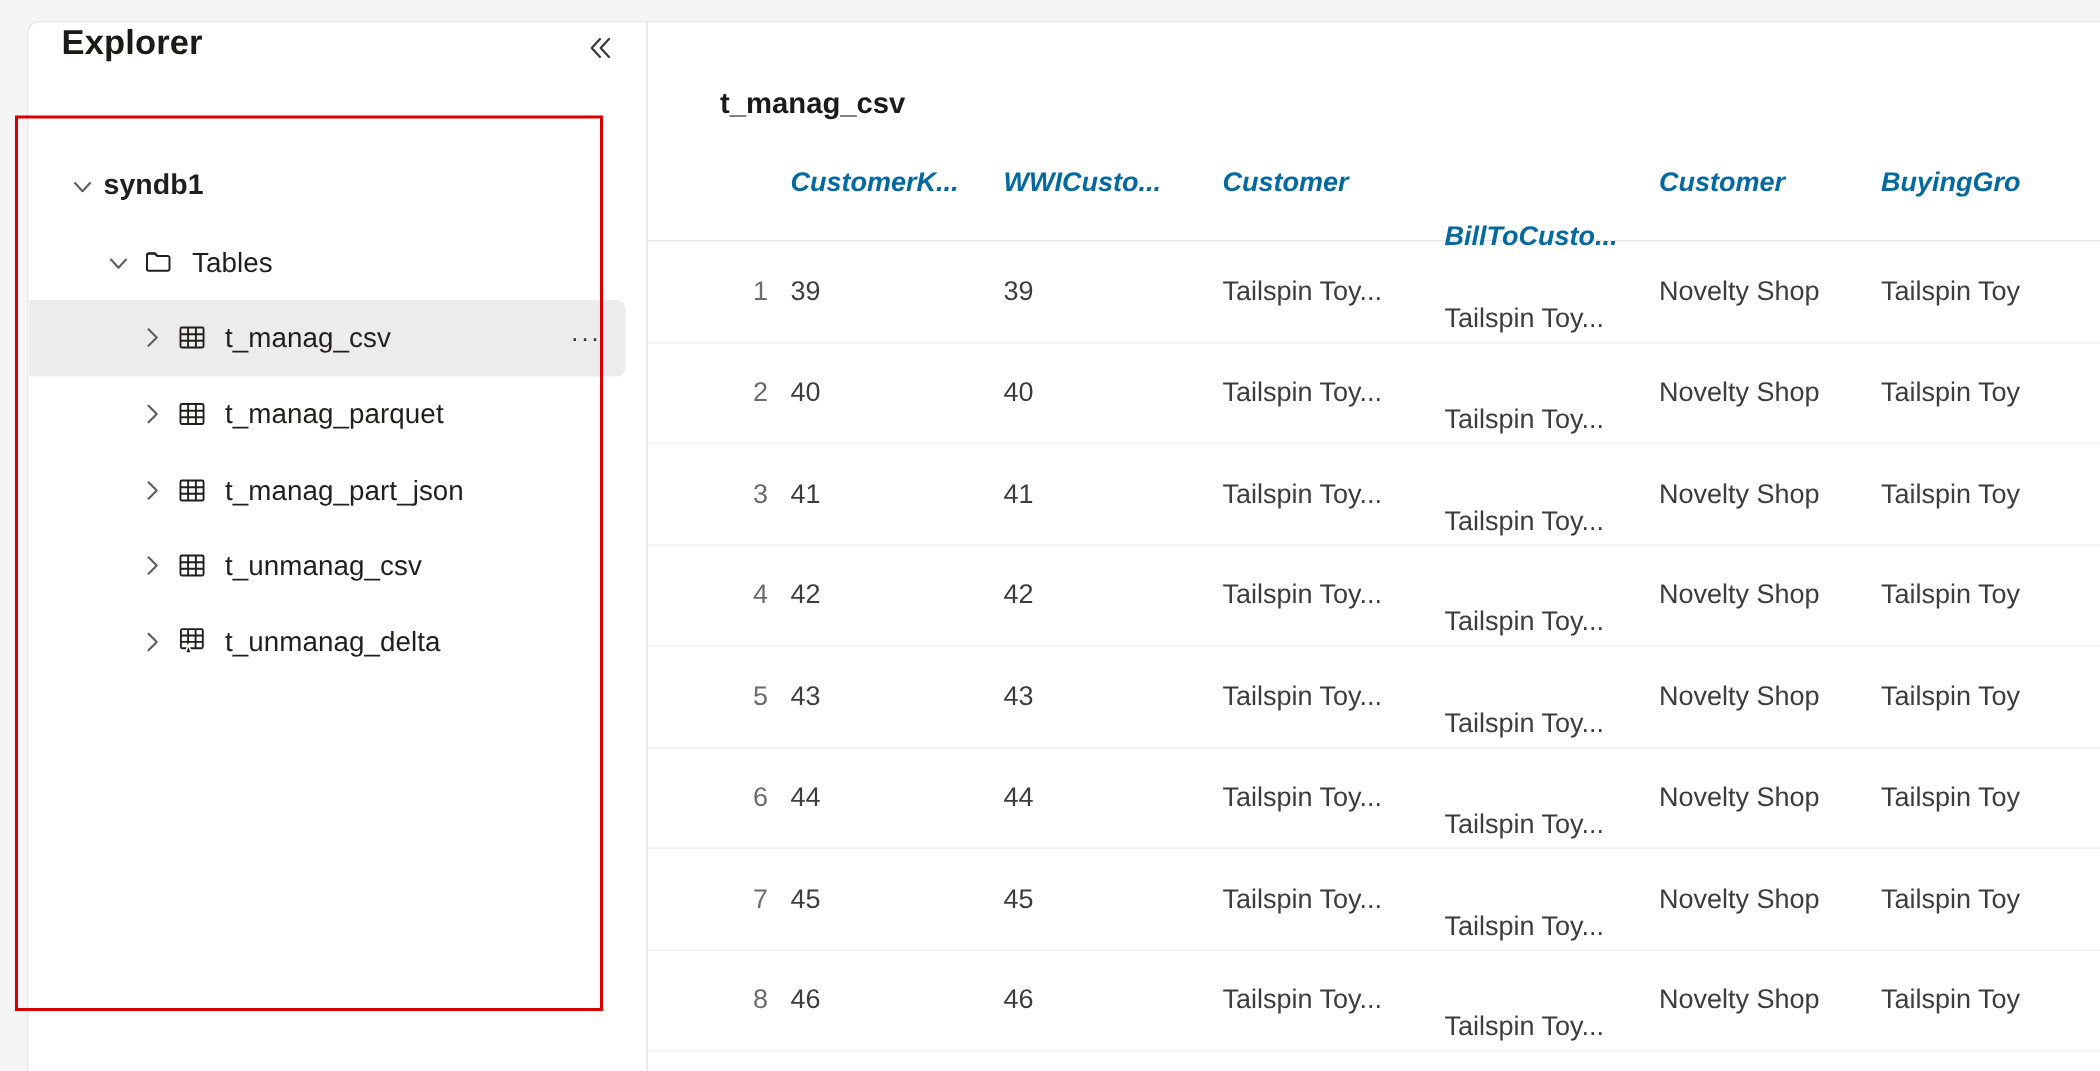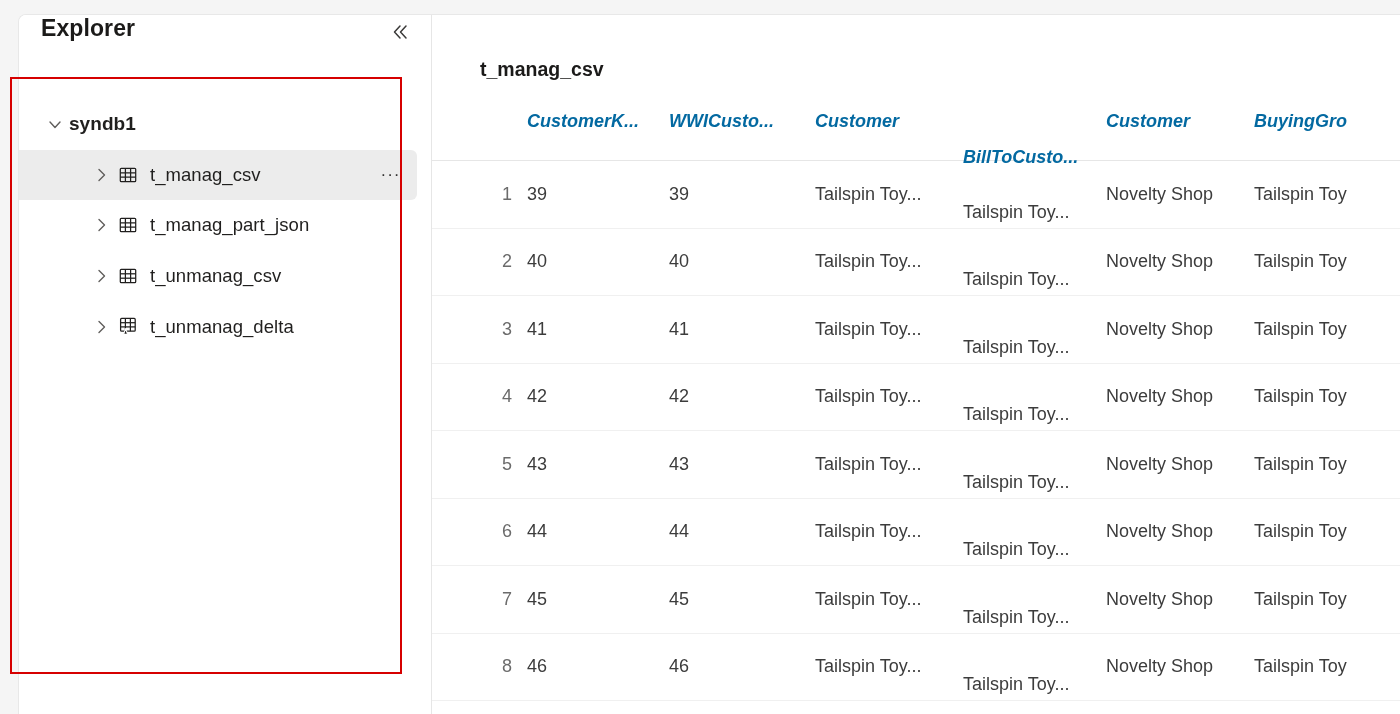"Tables" div.tree-row { html: none -> <div> <span> <svg> <polyline></polyline> </svg> </span> <span> <svg> <path></path> <path></path> </svg> </span> <span>Tables</span> </div> }
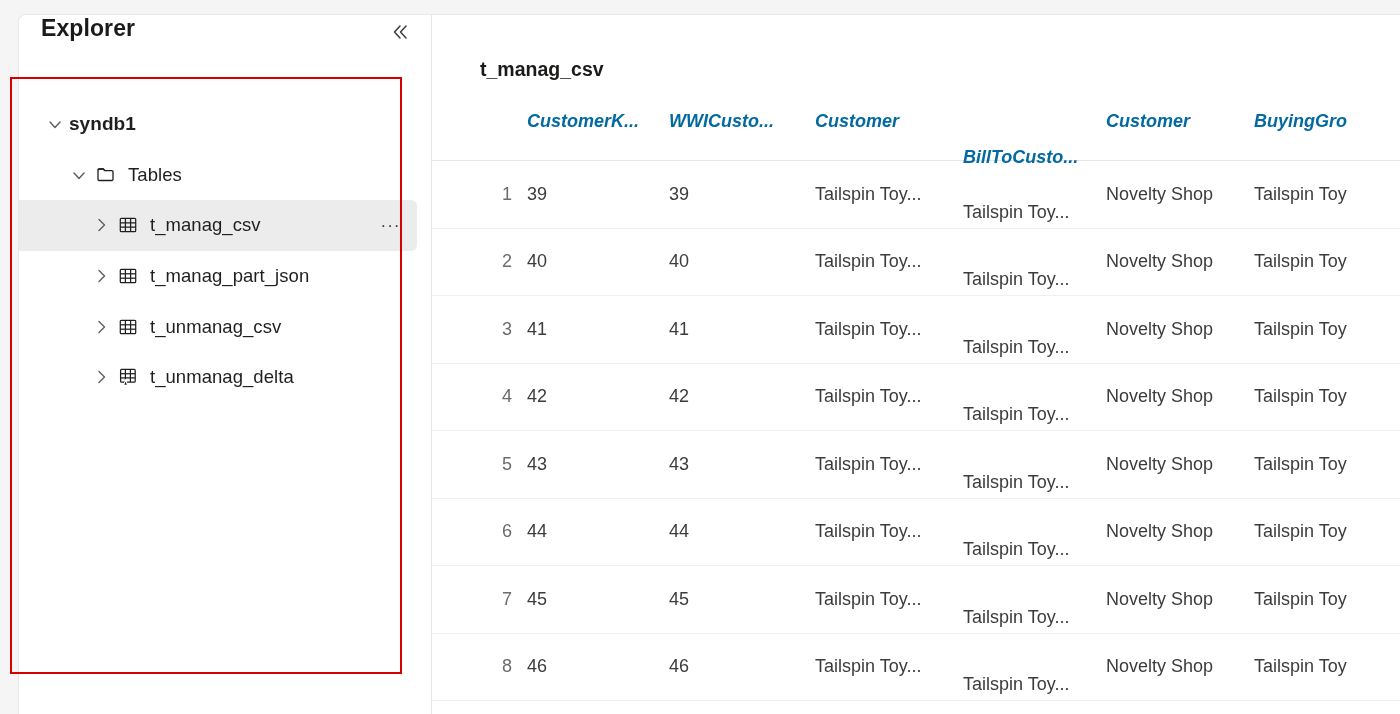"t_manag_parquet" div.tree-row { html: none -> <div> <span> <svg> <polyline></polyline> </svg> </span> <span> <svg> <rect></rect> <line></line> <line></line> <line></line> <line></line> </svg> </span> <span>t_manag_parquet</span> </div> }
